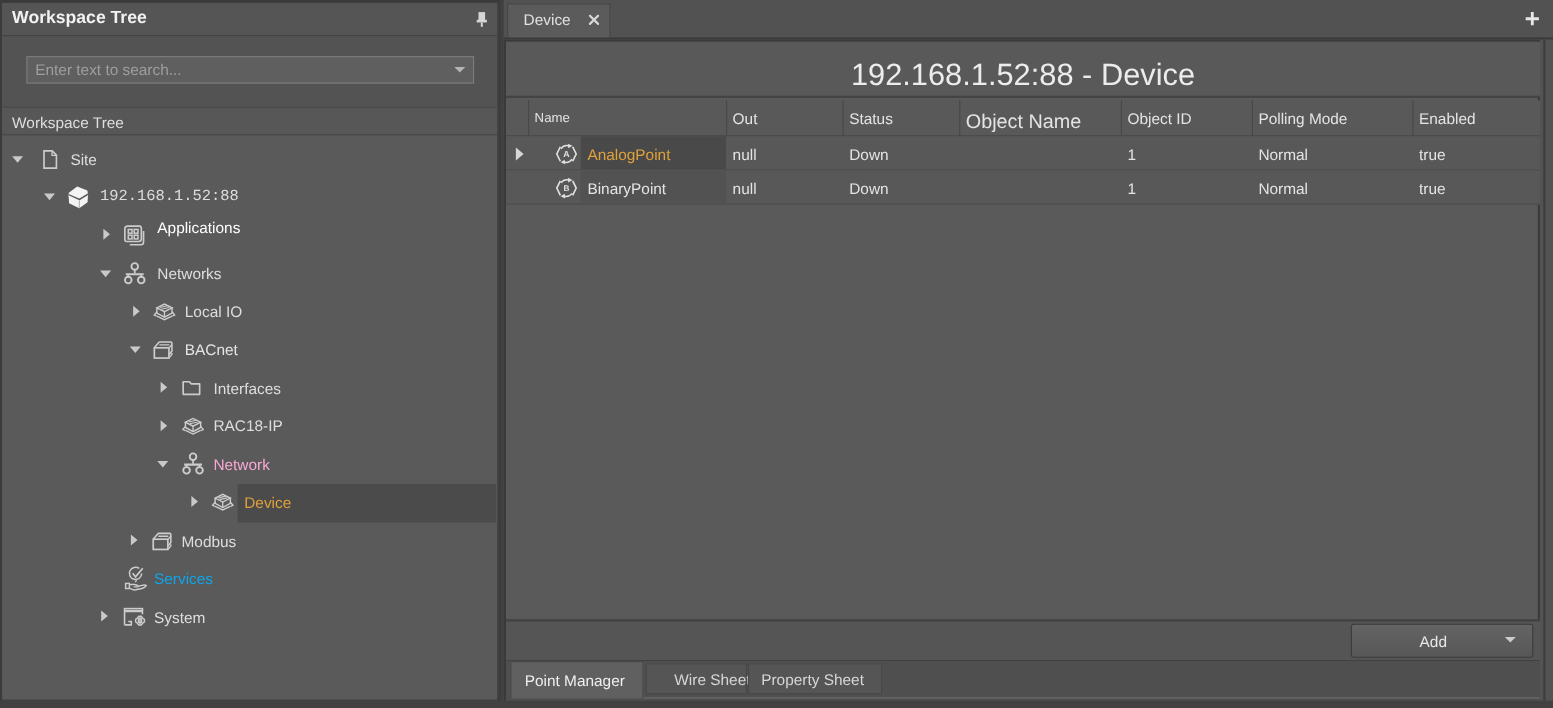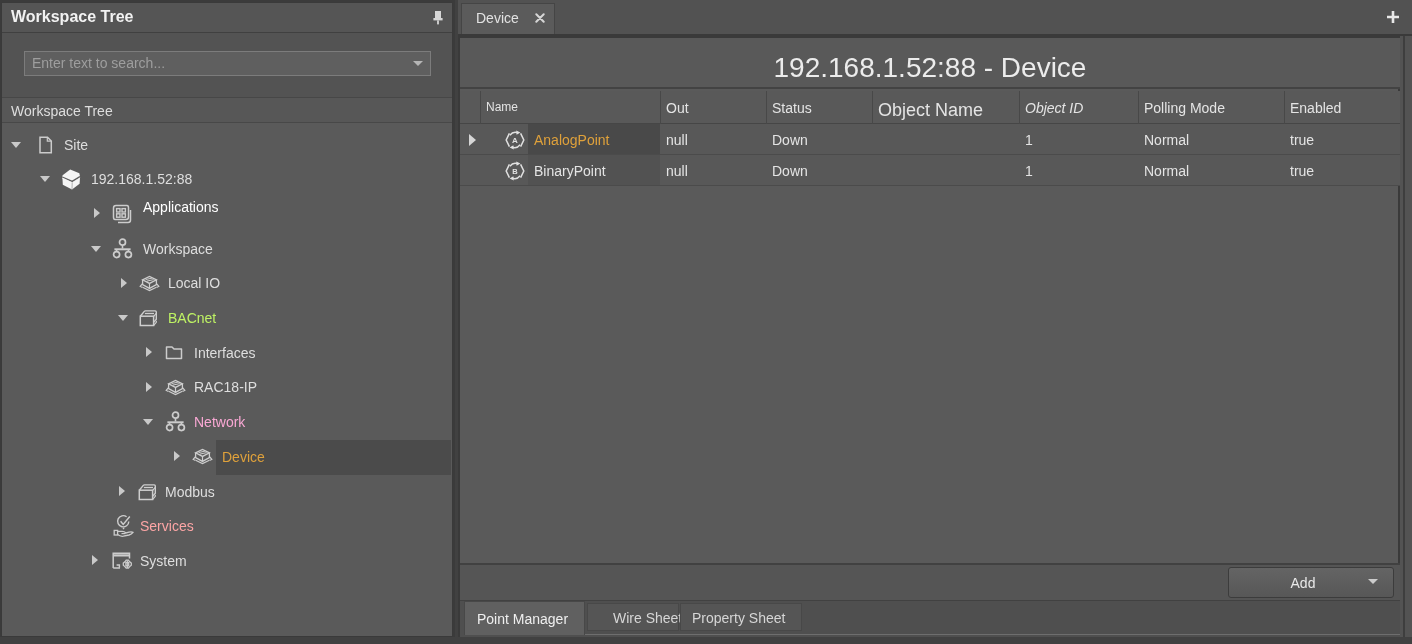"Object ID" div.abs { font-style: italic -> none }
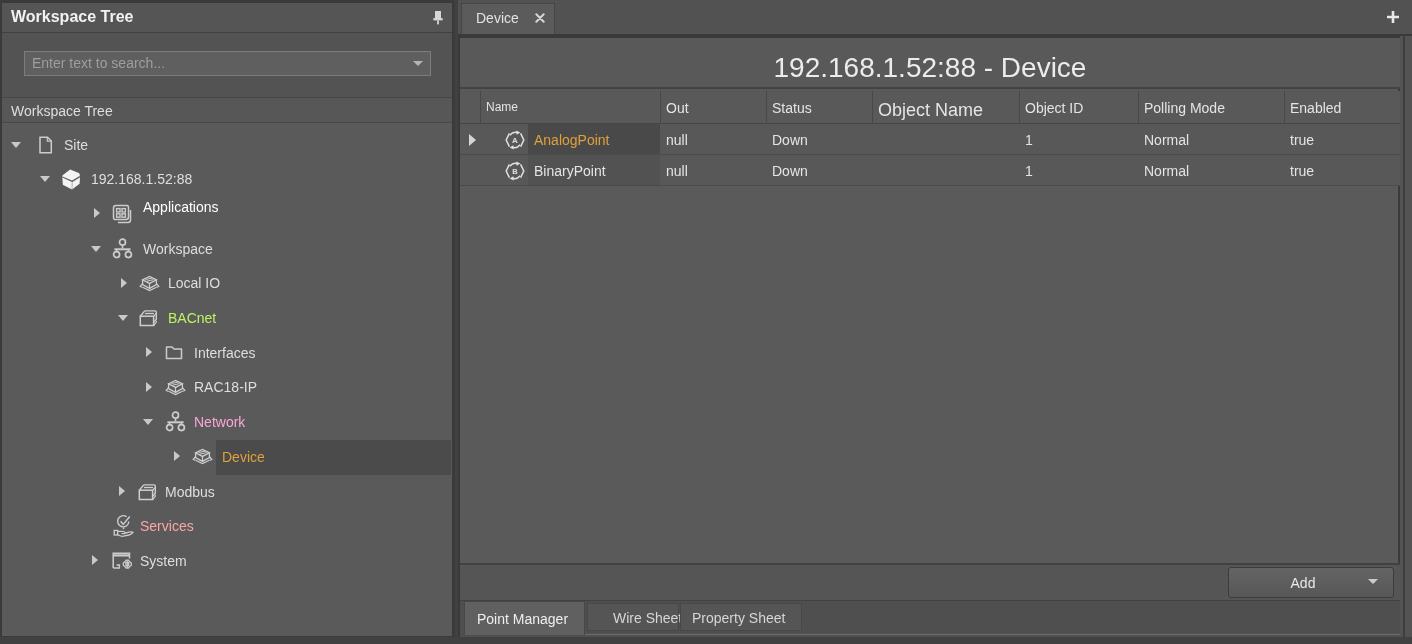"192.168.1.52:88" div.abs { font-family: none -> Liberation Mono, monospace }
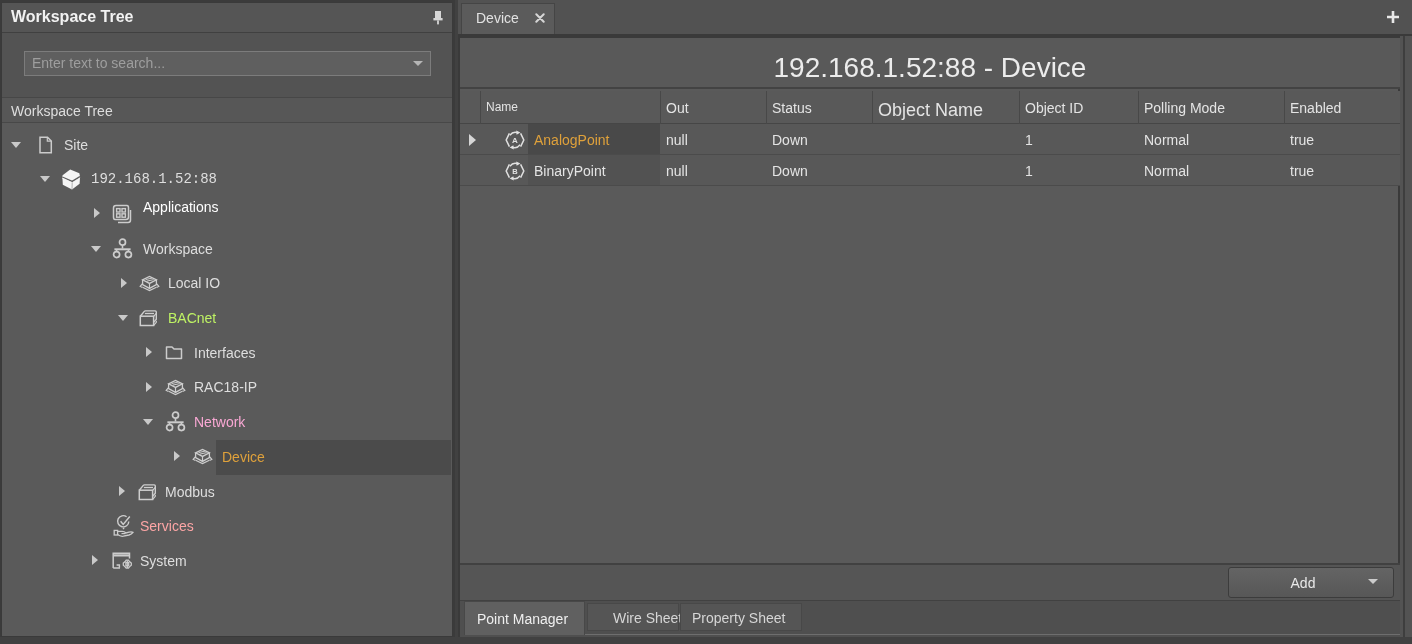"Workspace" div.abs { text: Workspace -> Networks }
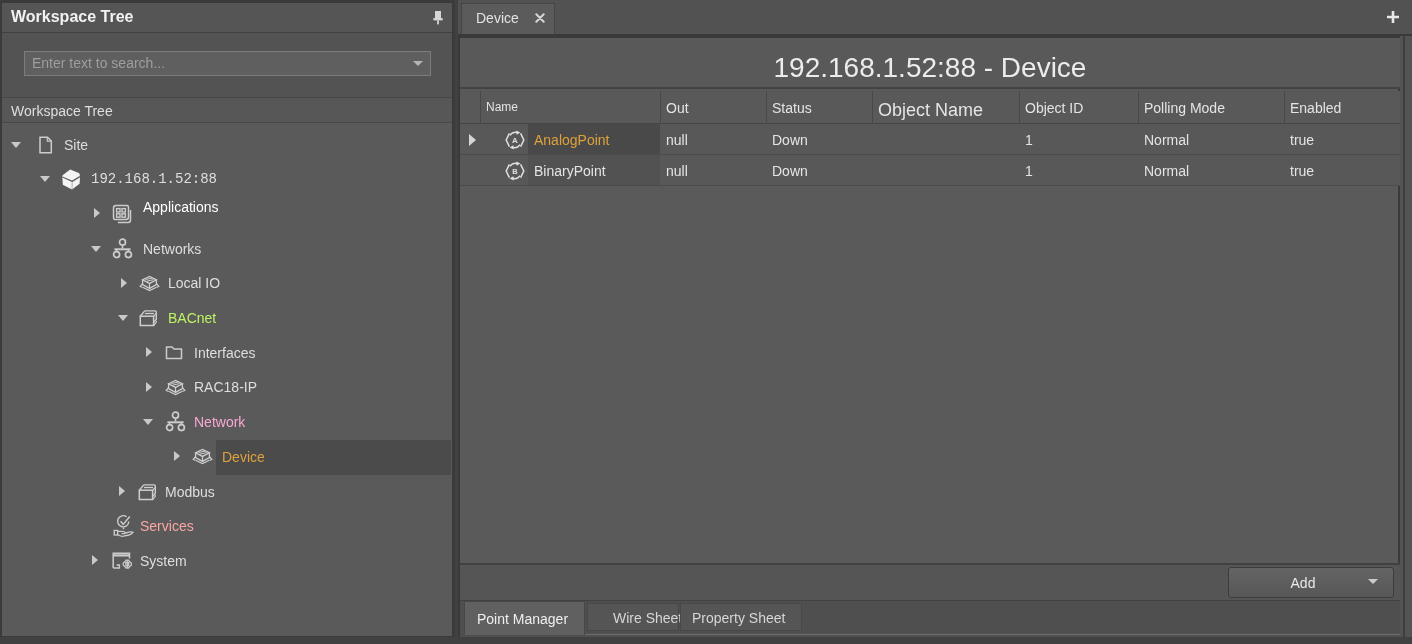"BACnet" div.abs { color: #bef264 -> #e5e5e5 }
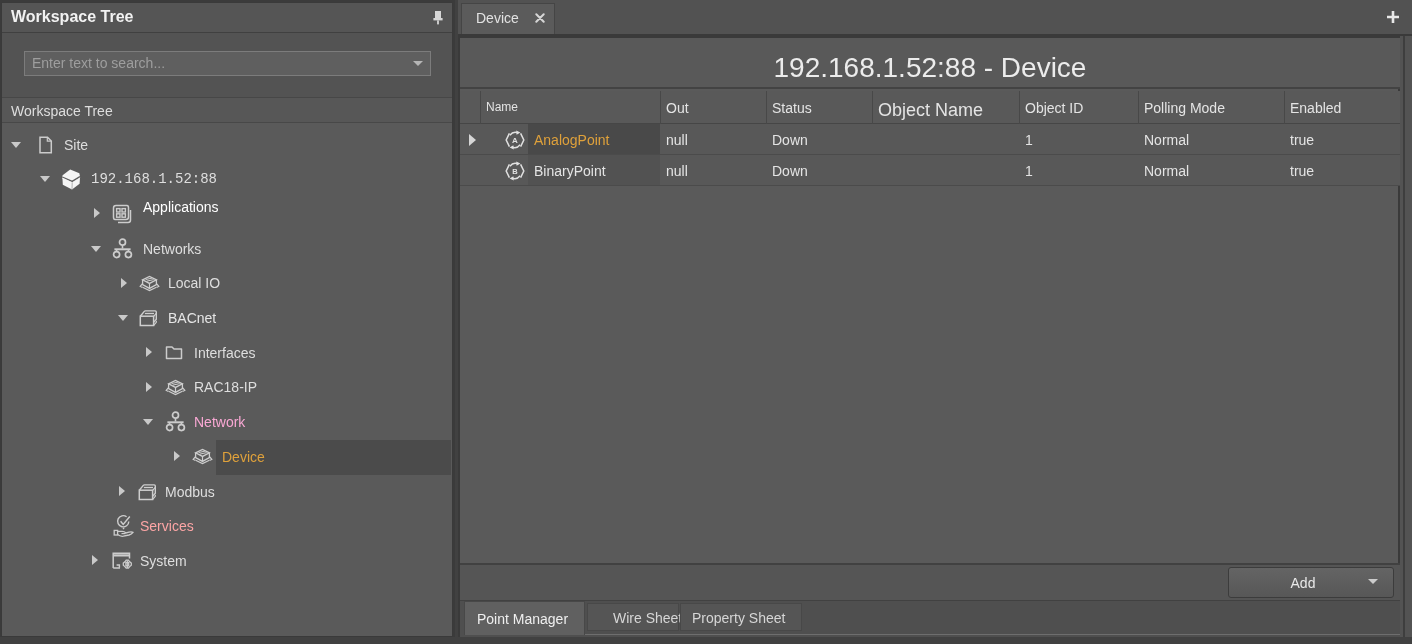"Services" div.abs { color: #fca5a5 -> #0ea5e9 }
